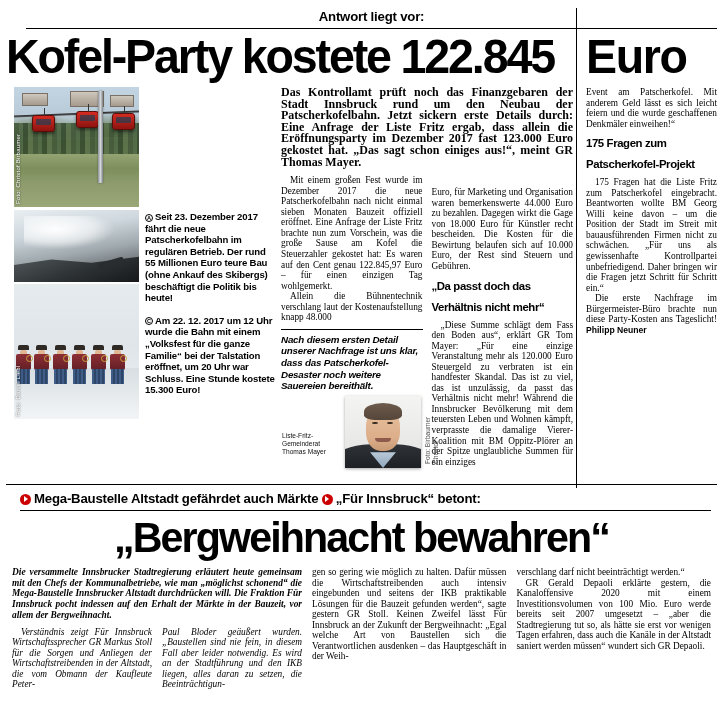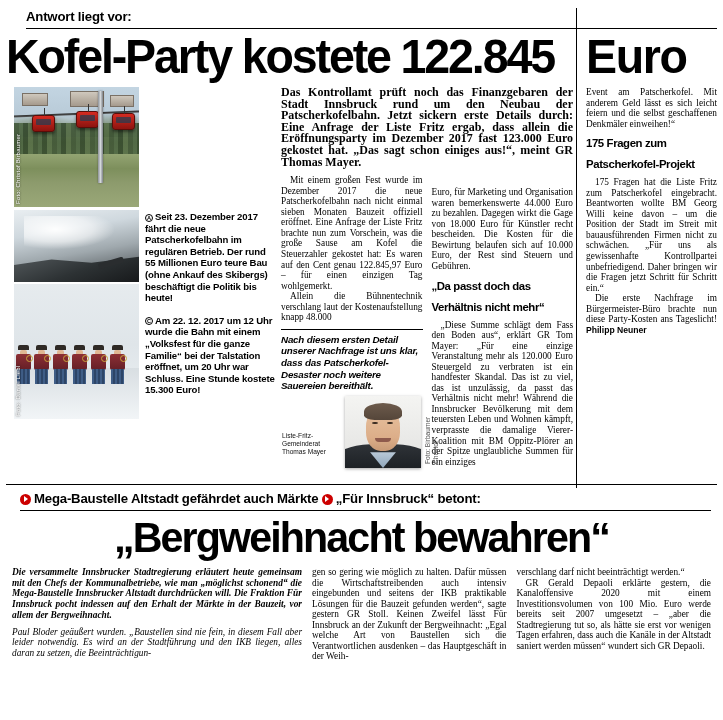"Antwort liegt vor:" .kicker-right { text-align: none -> center }
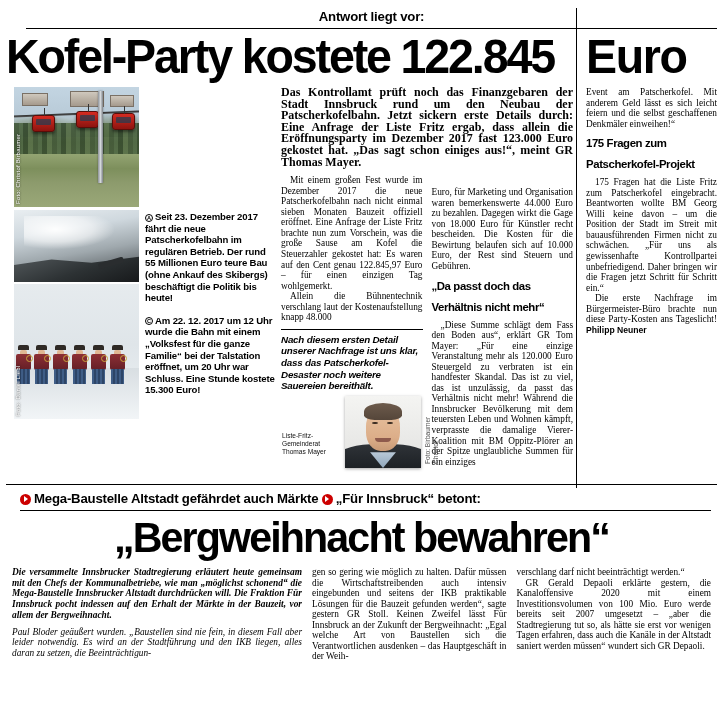"Event am Patscherkofel. Mit anderem" p.noind { text: selbst -> wurde }
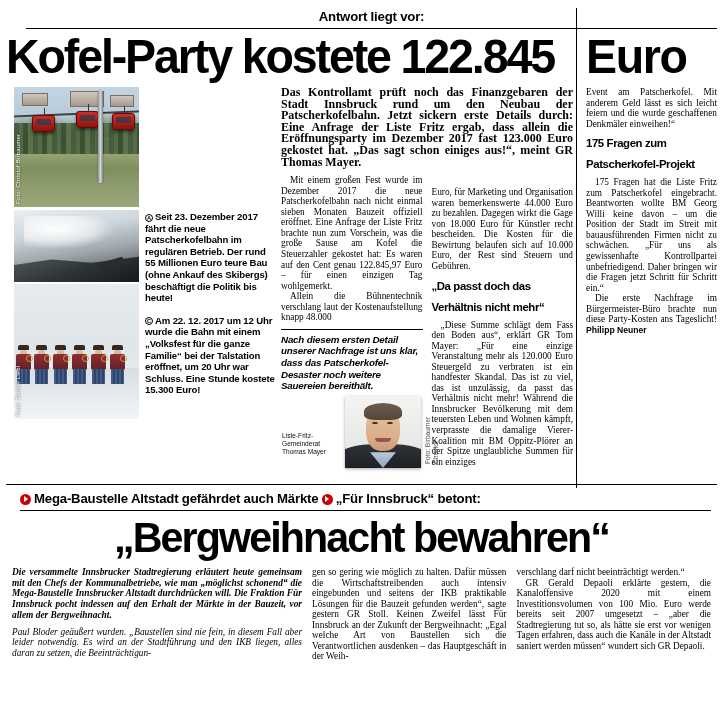"Verständnis zeigt Für Innsbruck" div.serif-body { html: none -> <div> <p>Verständnis zeigt Für Innsbruck Wirtschaftssprecher GR Markus Stoll für die Sorgen und Anliegen der Wirtschaftstreibenden in der Altstadt, die vom Obmann der Kaufleute Peter-</p> </div> }
